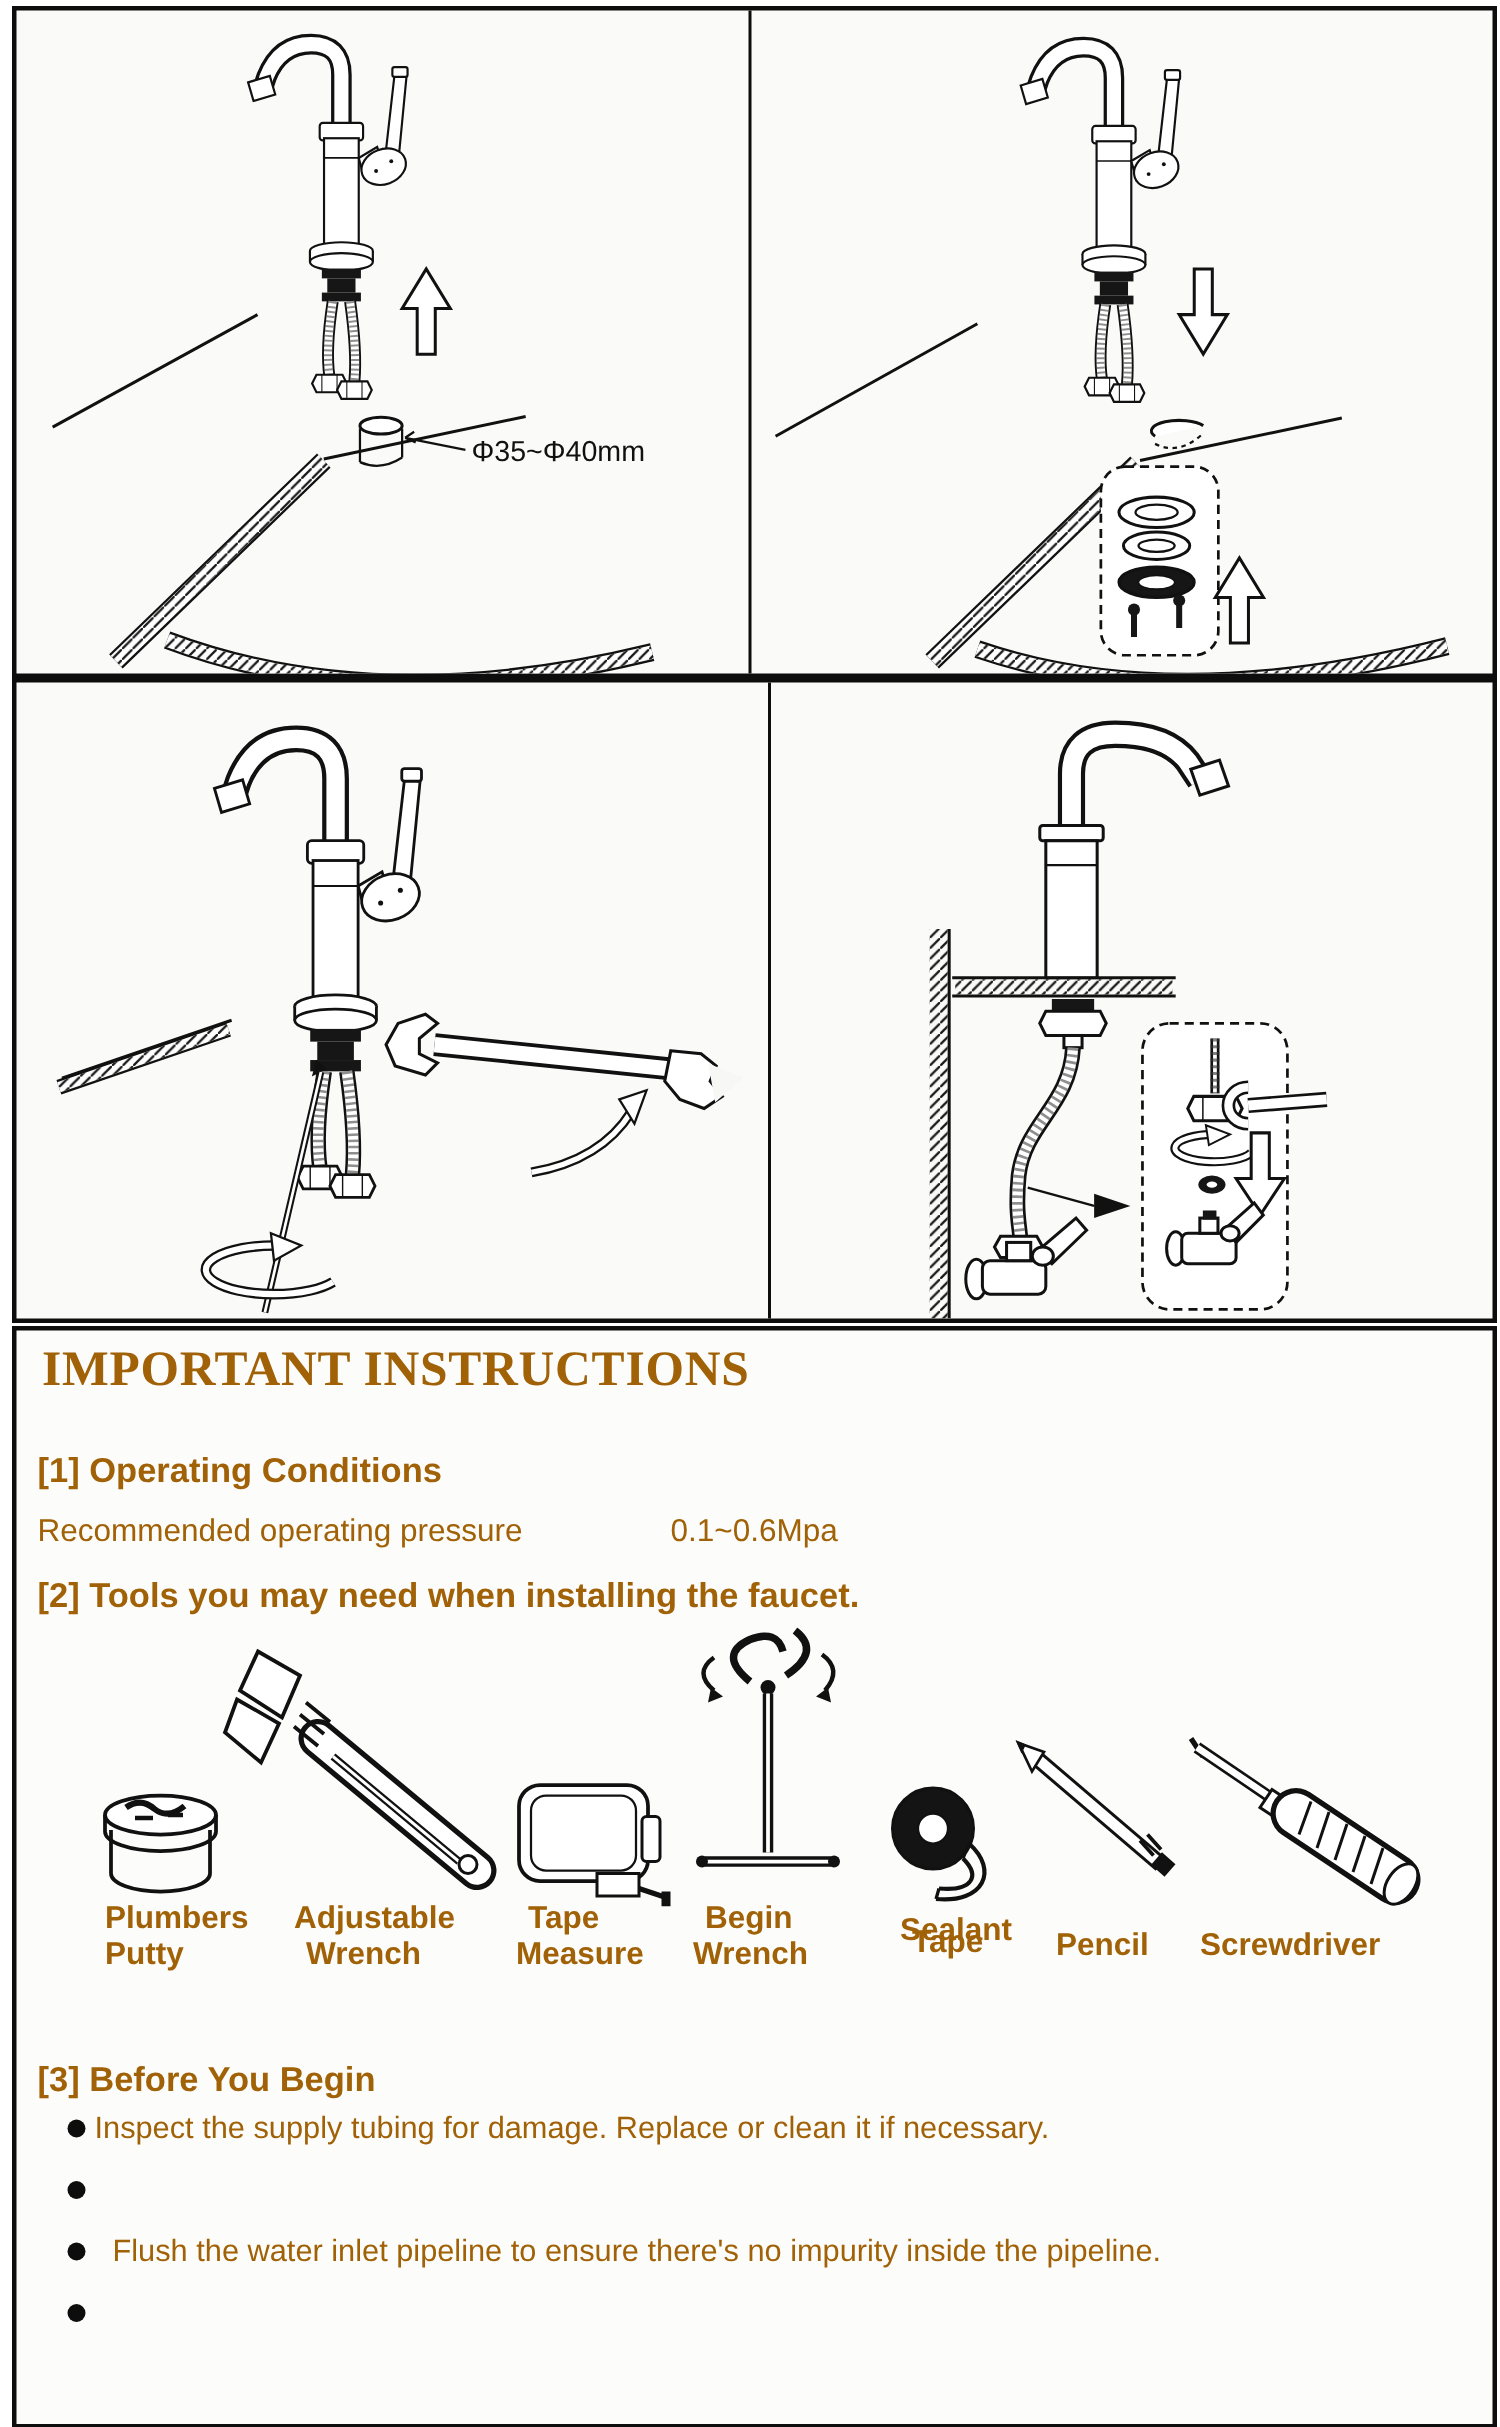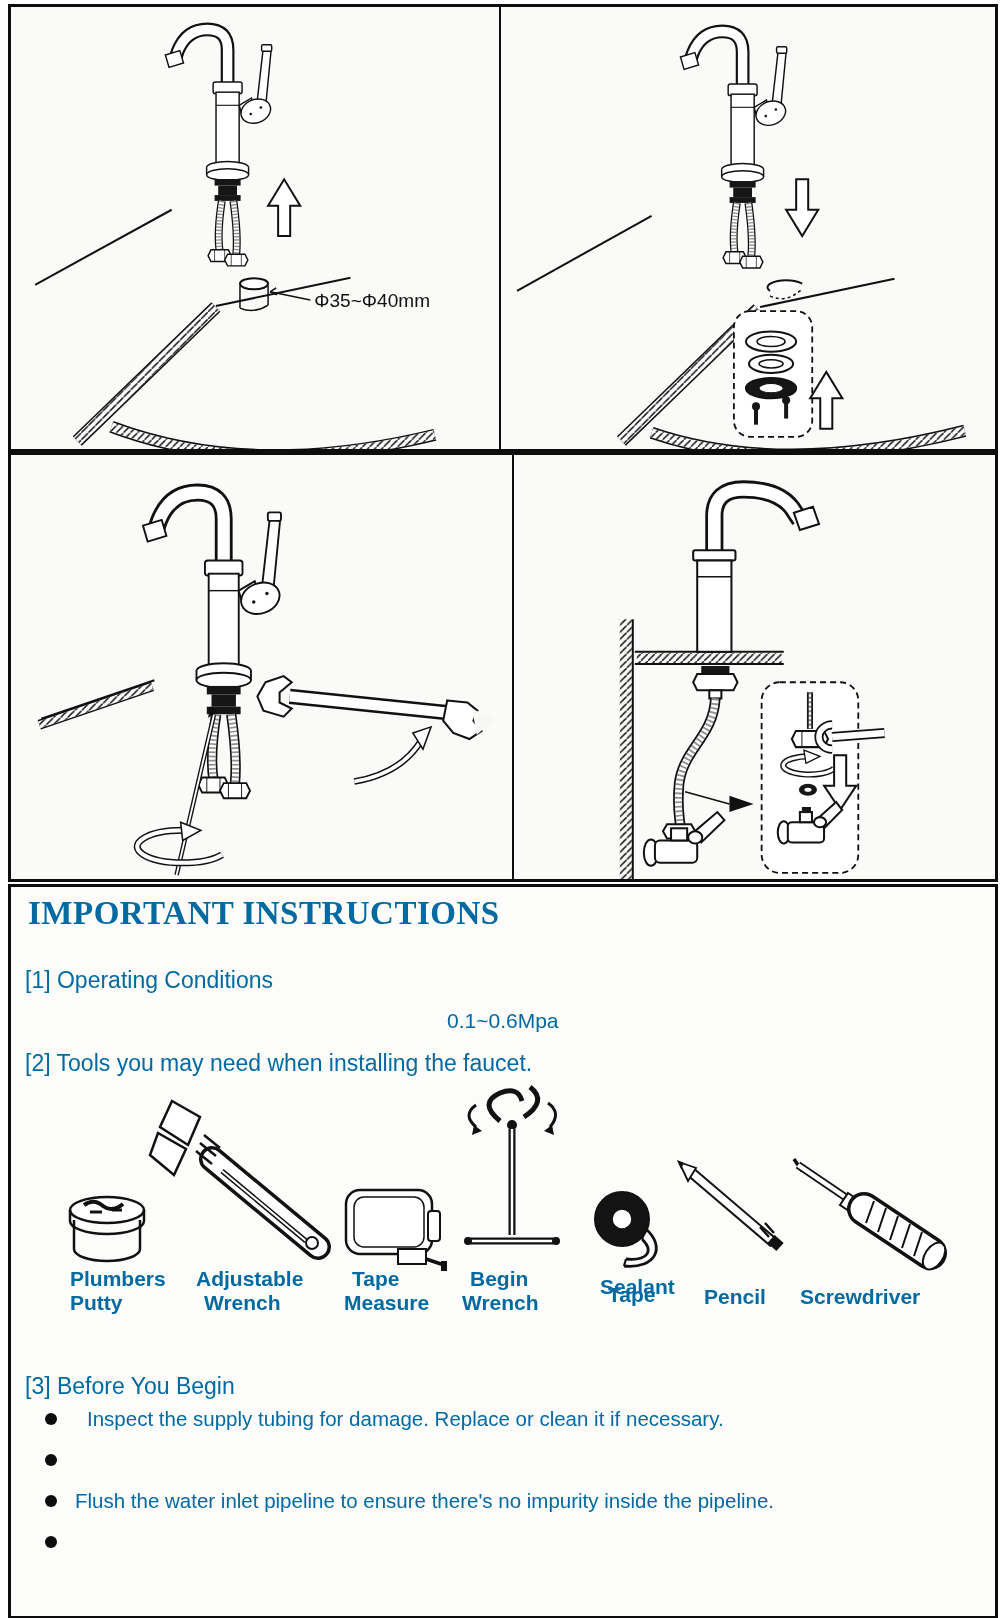"Φ35~Φ40mm" .page { color: #0369a1 -> #a16207 }
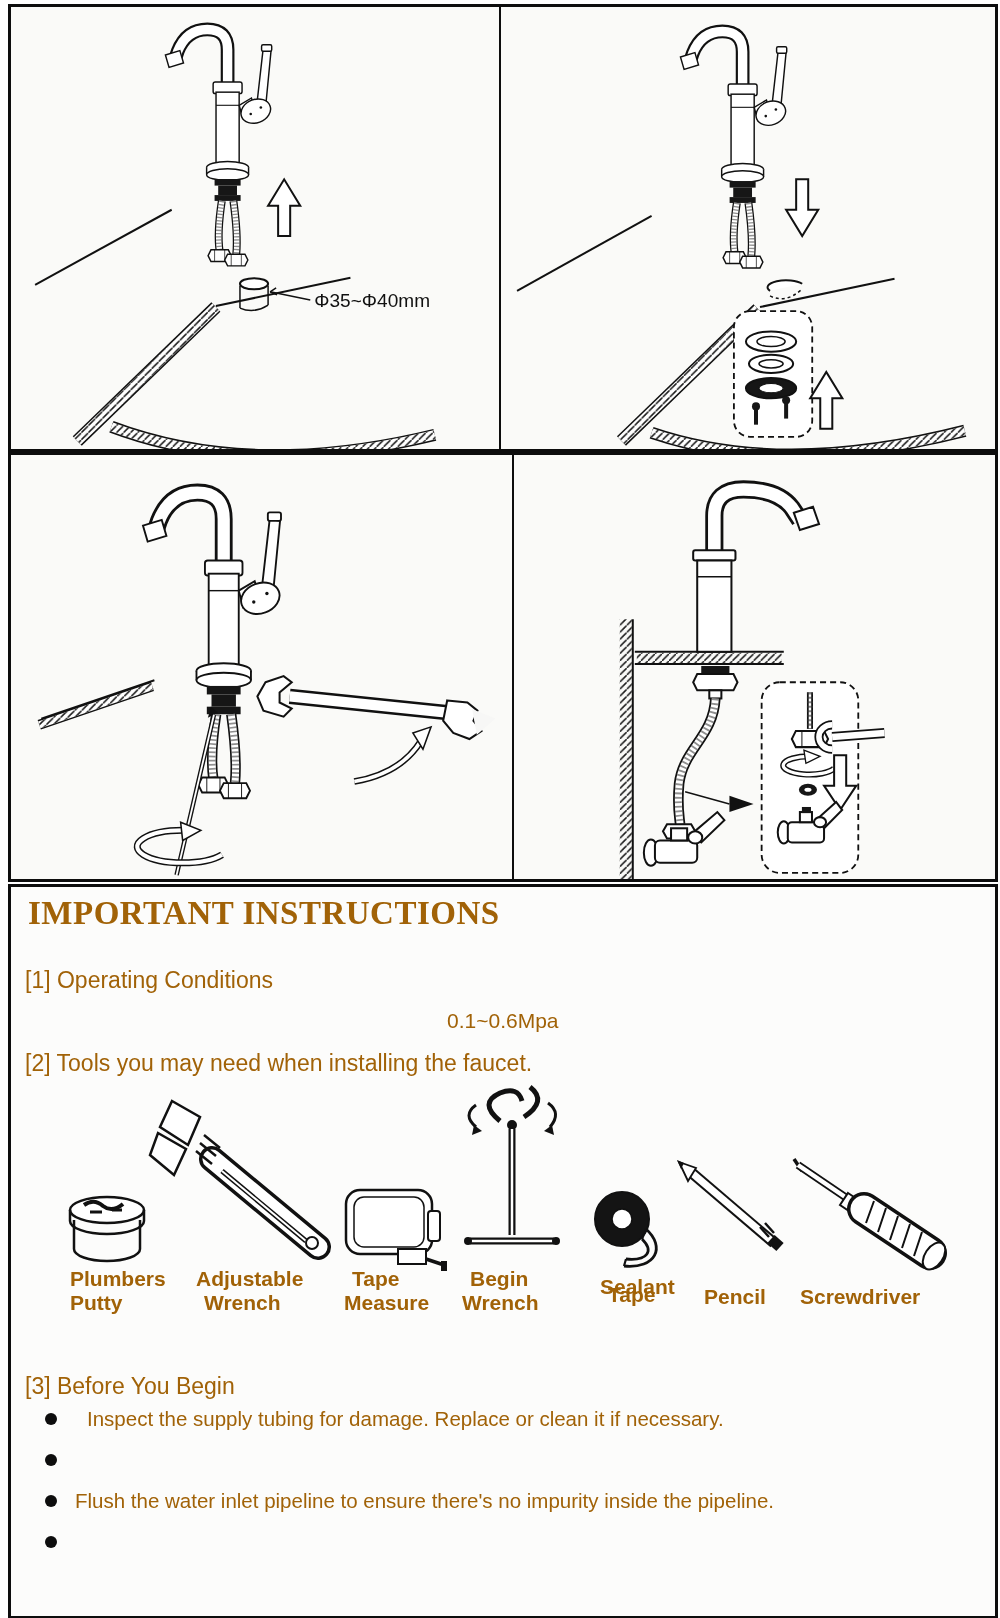"[1] Operating Conditions" .heading { font-weight: normal -> bold }
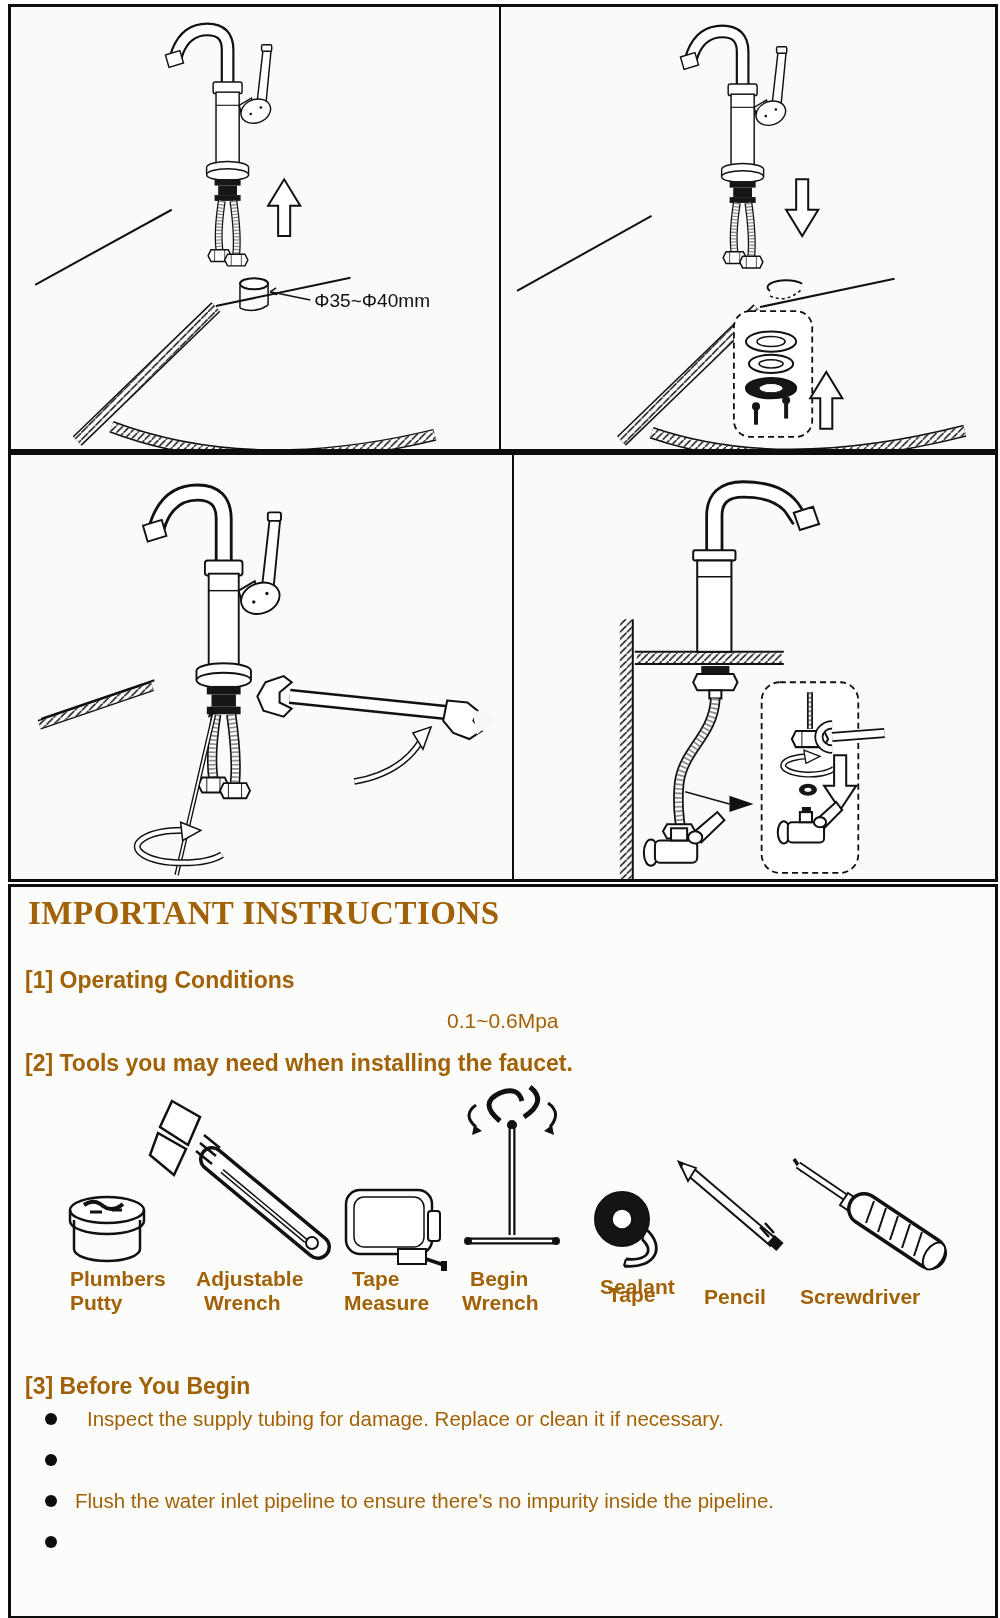"Recommended operating pressure" div.tb { html: none -> <div>Recommended operating pressure</div> }
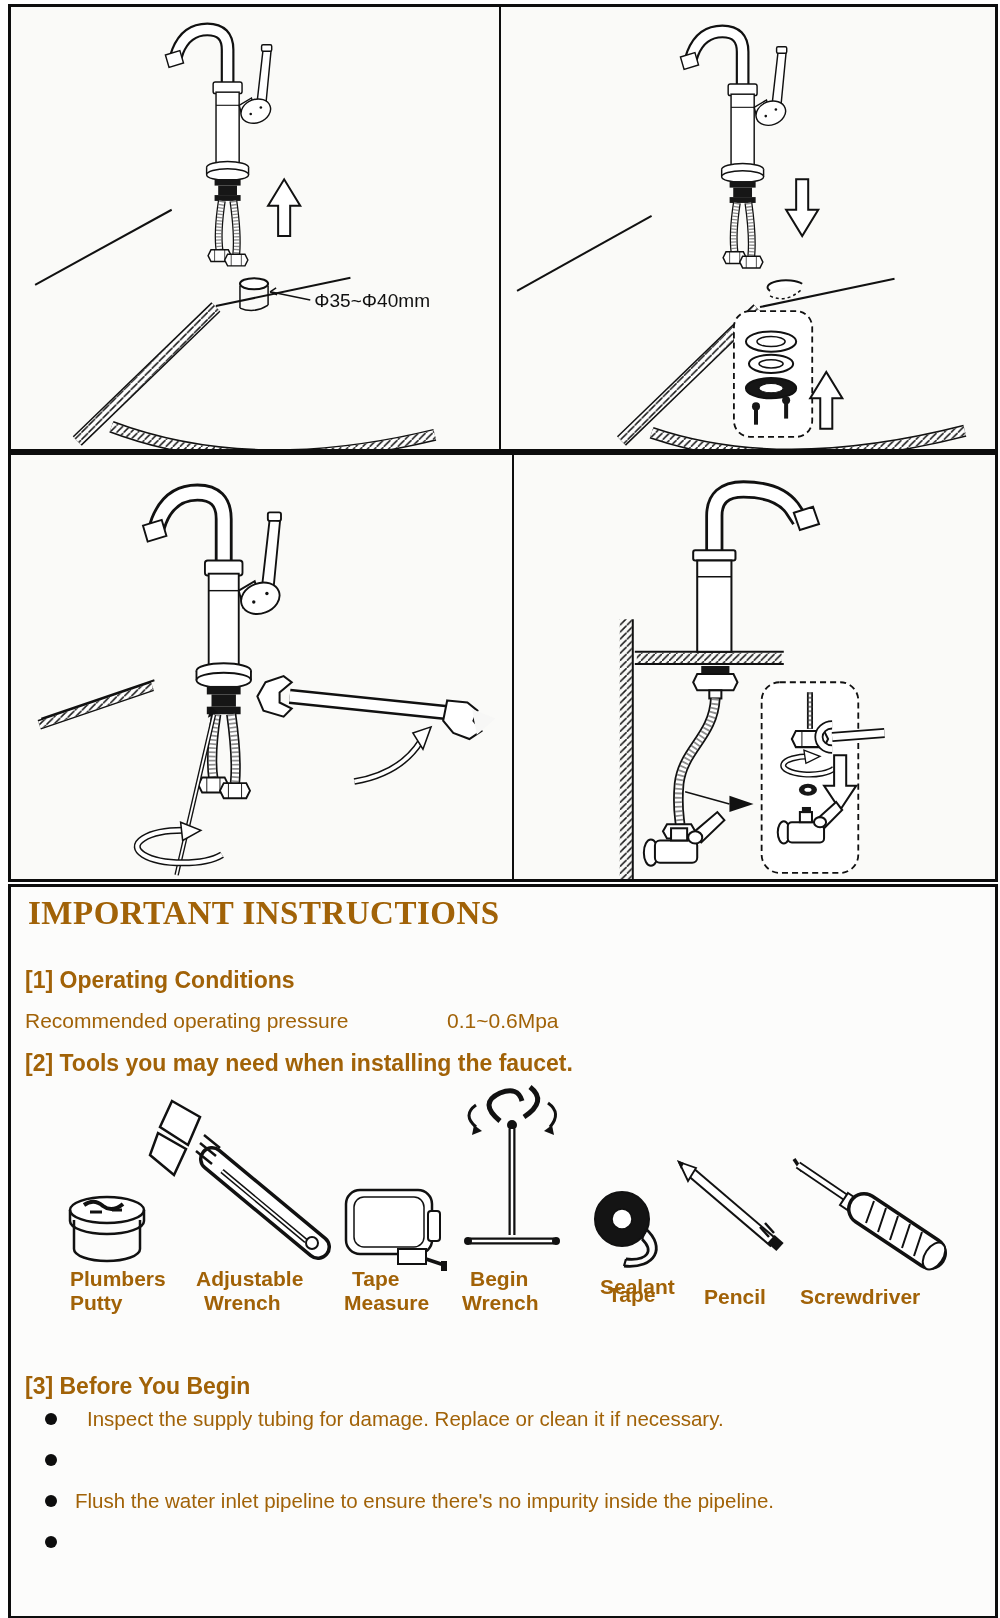"Inspect the supply tubing for" div.tb { left: 76px -> 52px }
